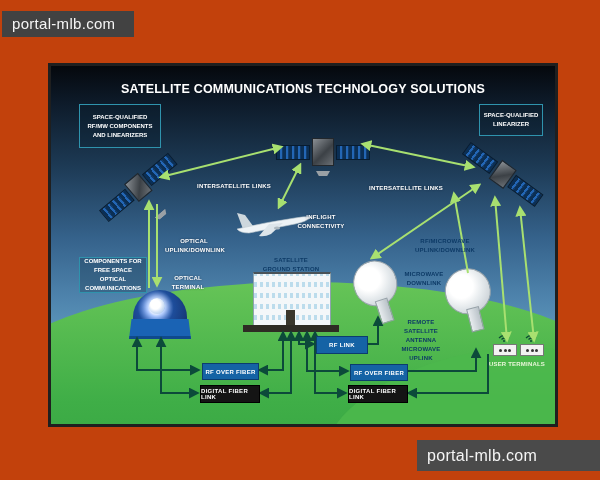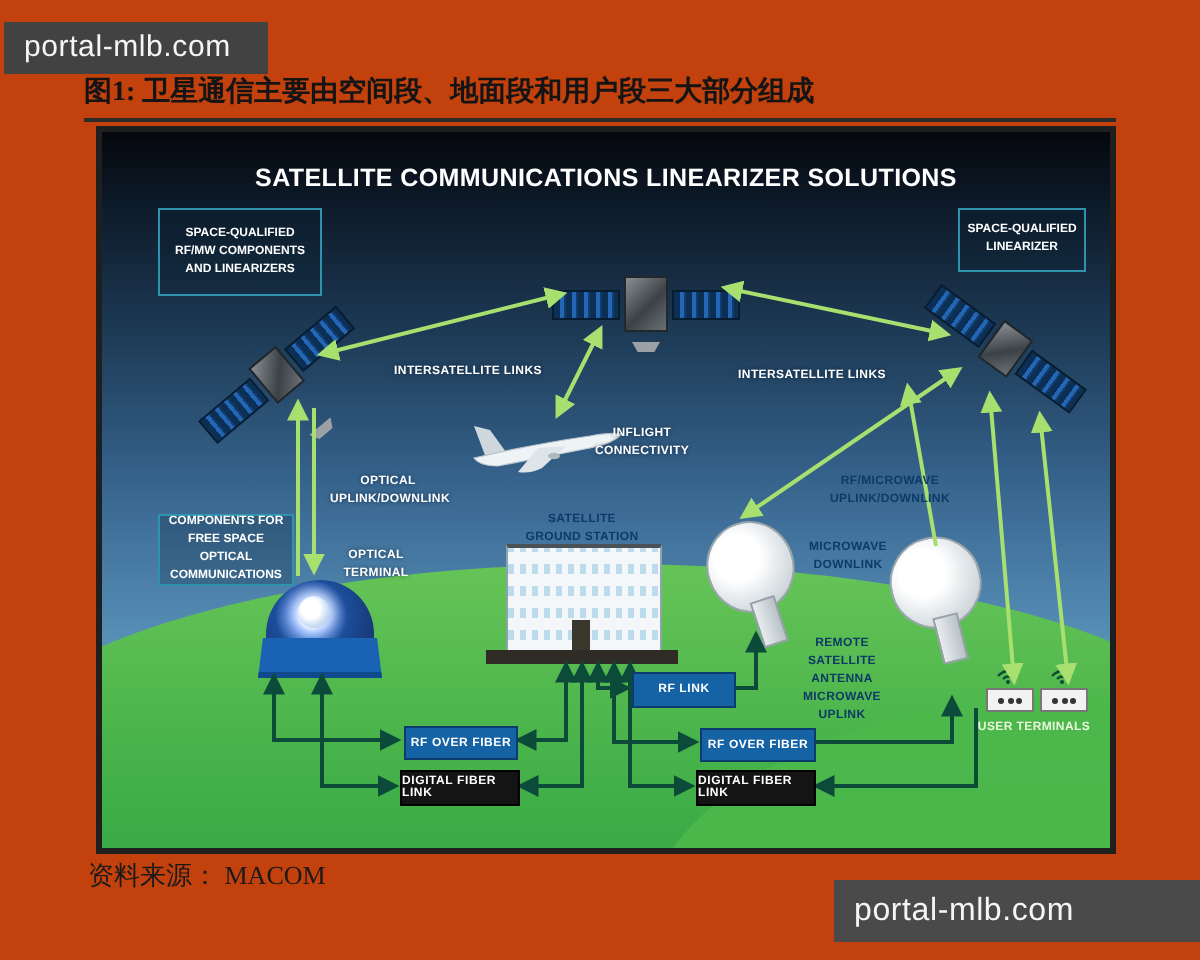"图1: 卫星通信主要由空间段、地面段和用户段三大部分组成" div { html: <div>图1: 卫星通信主要由空间段、地面段和用户段三大部分组成</div> -> none }
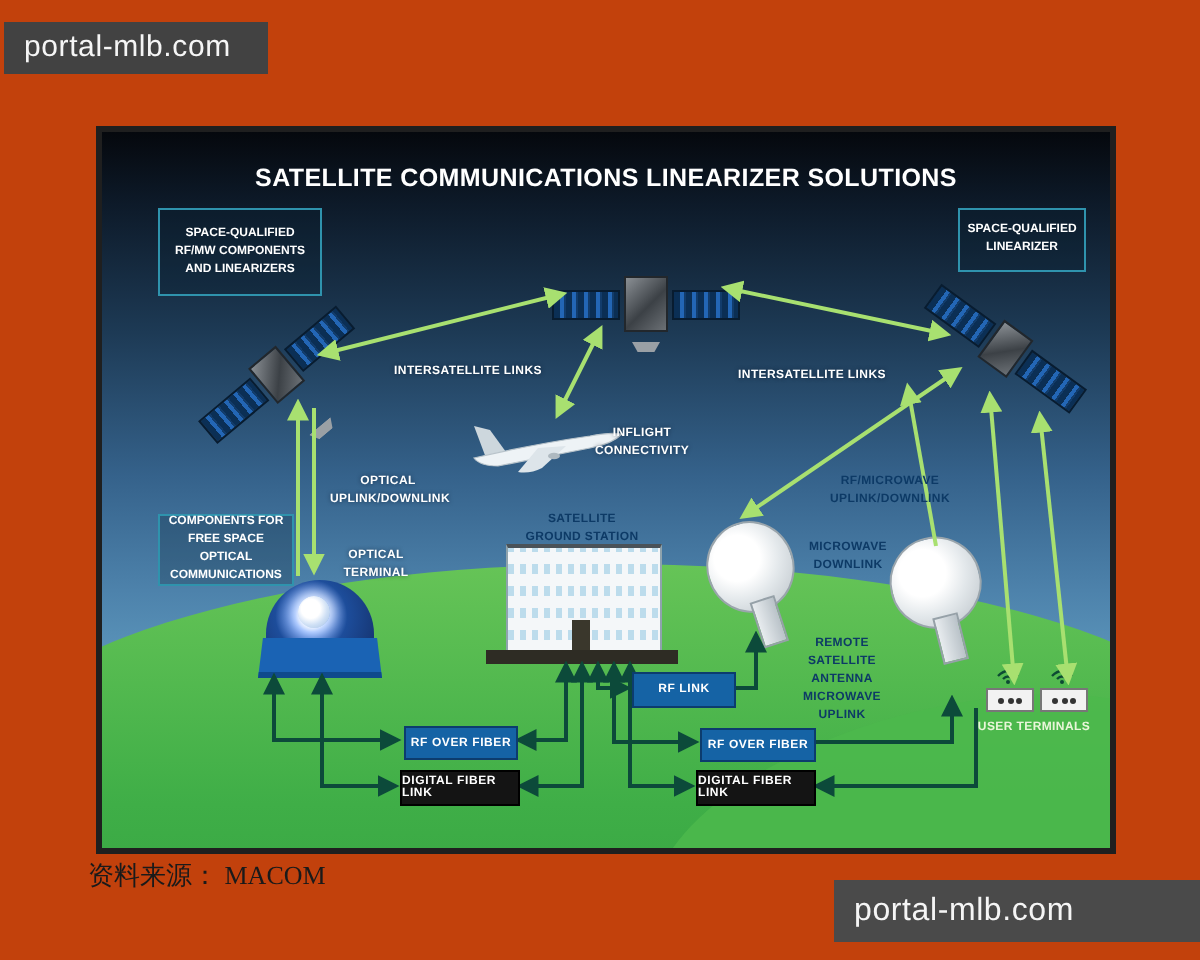"SATELLITE COMMUNICATIONS LINEARIZER" div { text: LINEARIZER -> TECHNOLOGY }
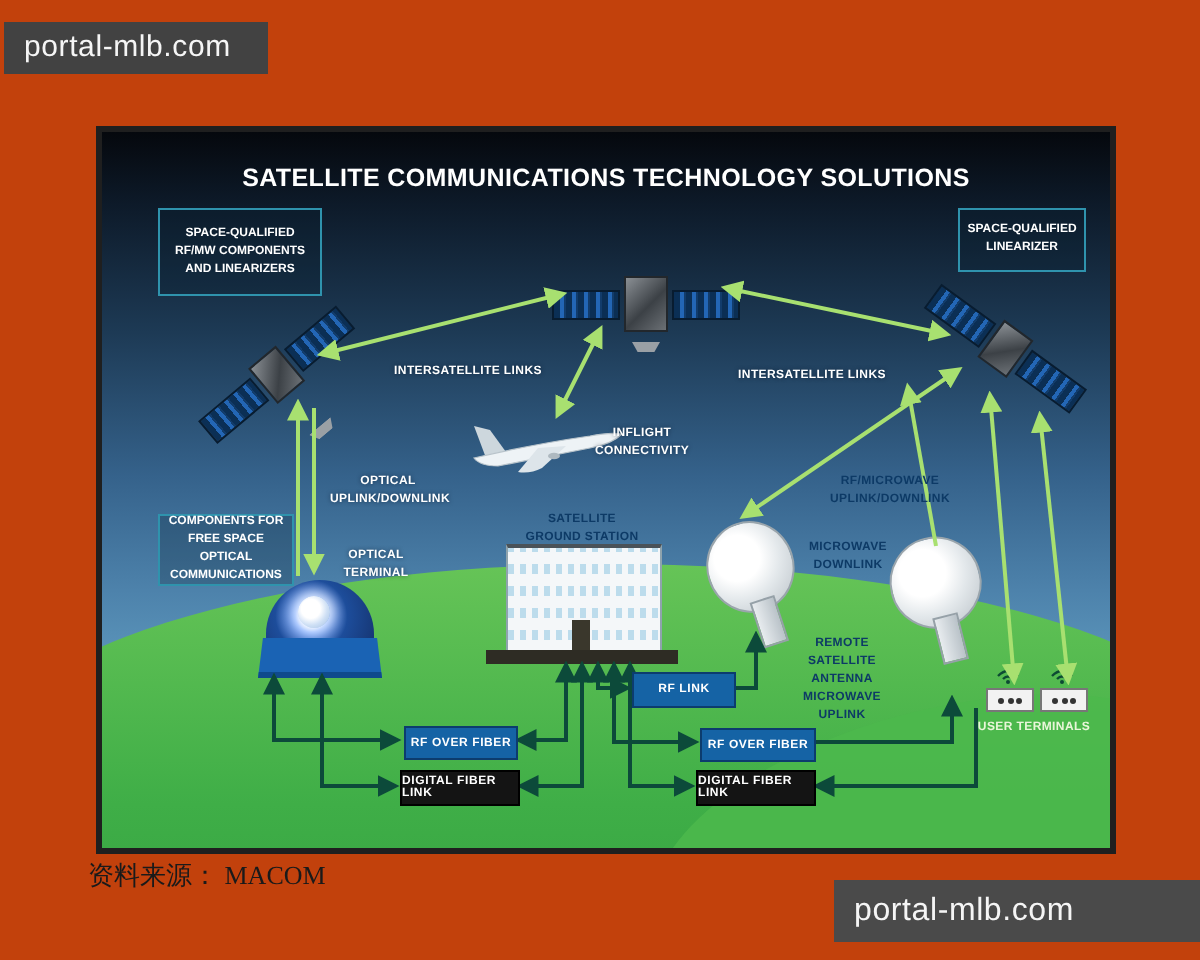"资料来源： MACOM" div { html: <div> <span>资料来源：</span> <span>MACOM</span> </div> -> none }
